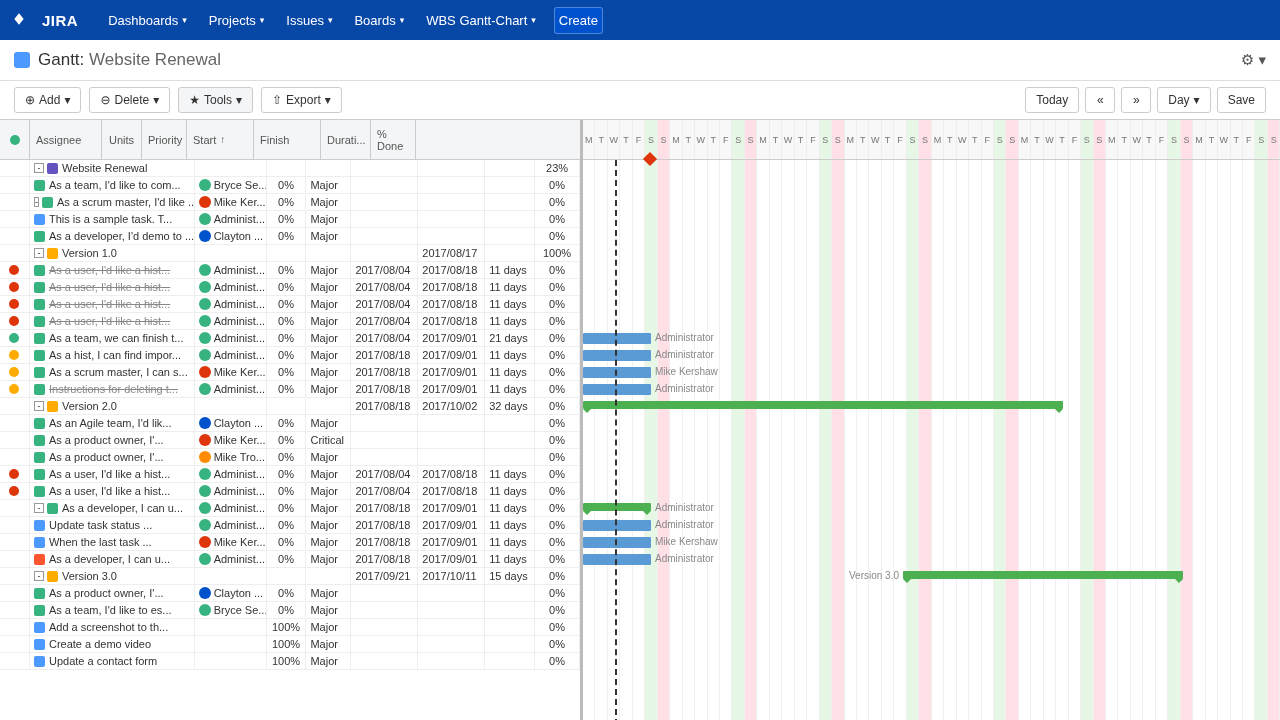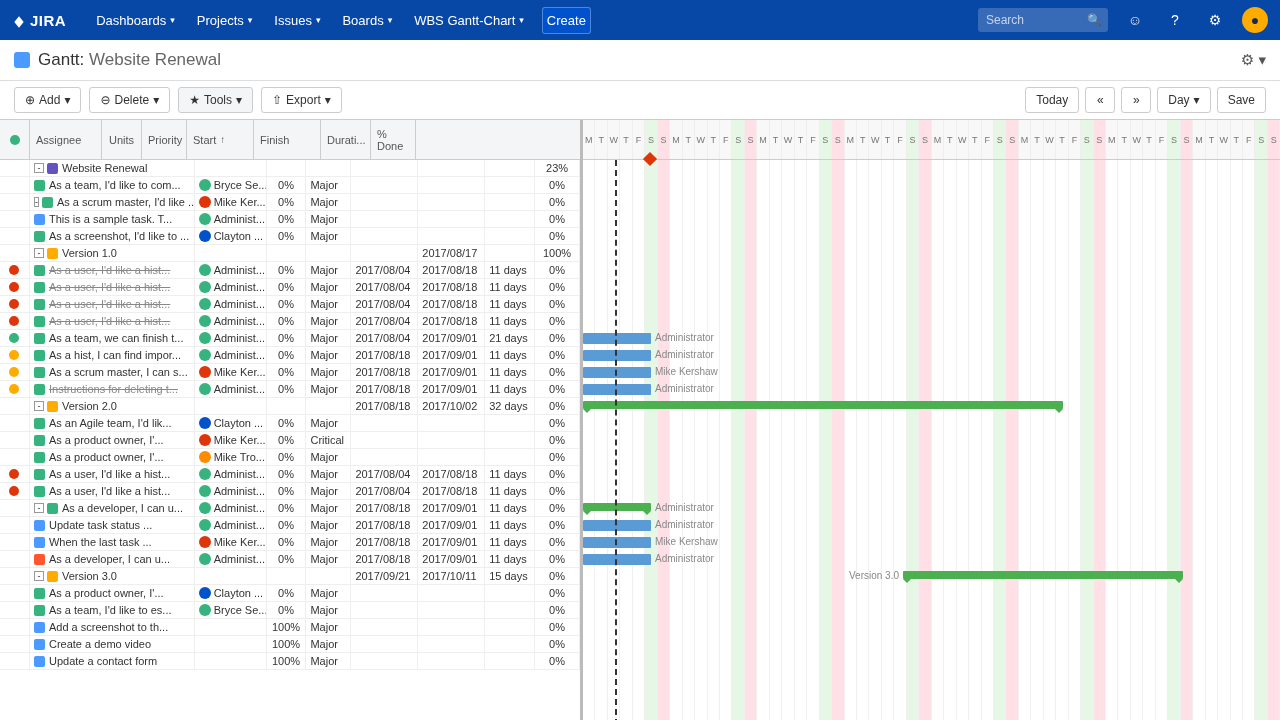"JIRA" .logo { align-items: flex-end -> flex-start; gap: 4px -> 16px }
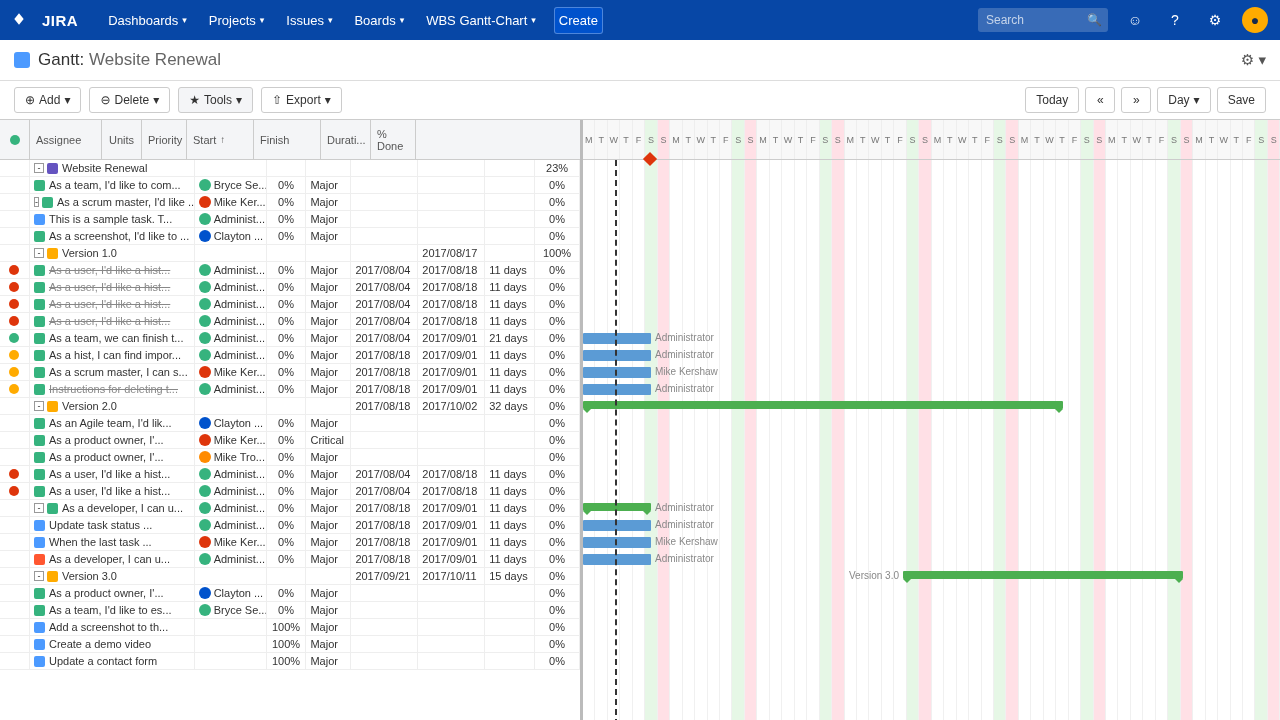"Search" div.nav-right { html: <div> <div> <input> <span>🔍</span> </div> <div>☺</div> <div>?</div> <div>⚙</div> <div>●</div> </div> -> none }
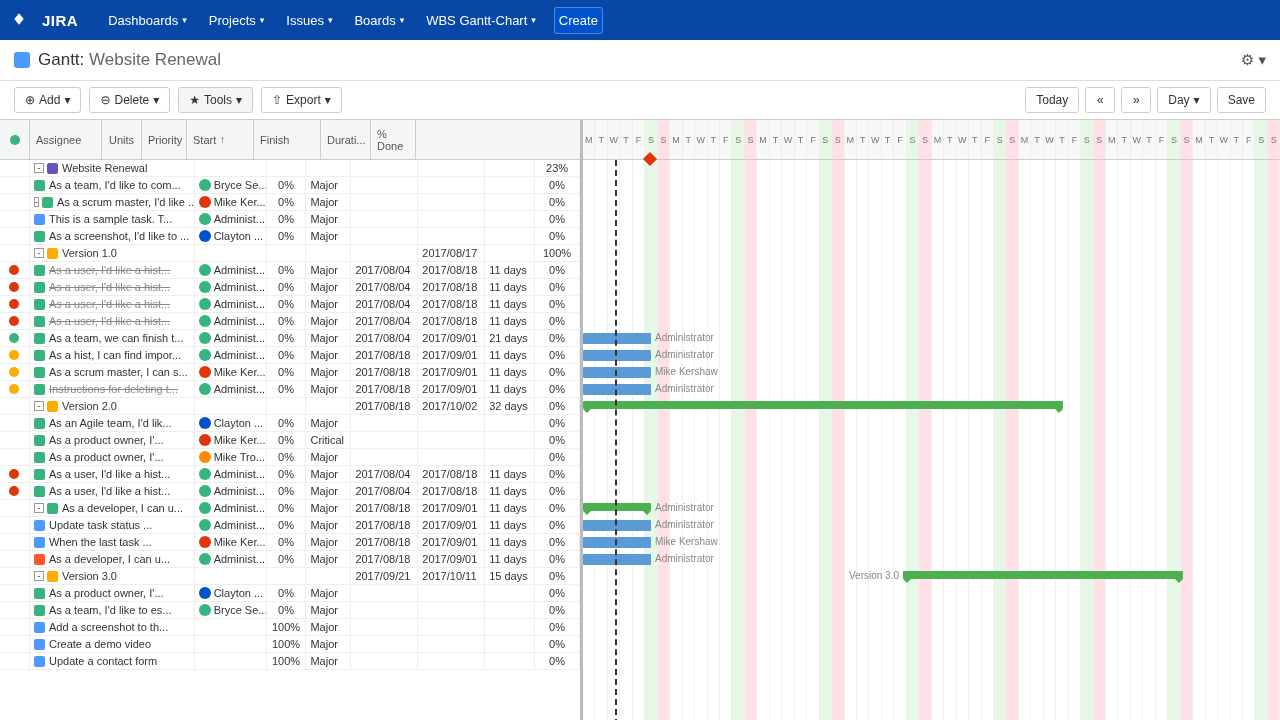"As a screenshot, I'd like" span { text: screenshot, I'd like -> developer, I'd demo }
